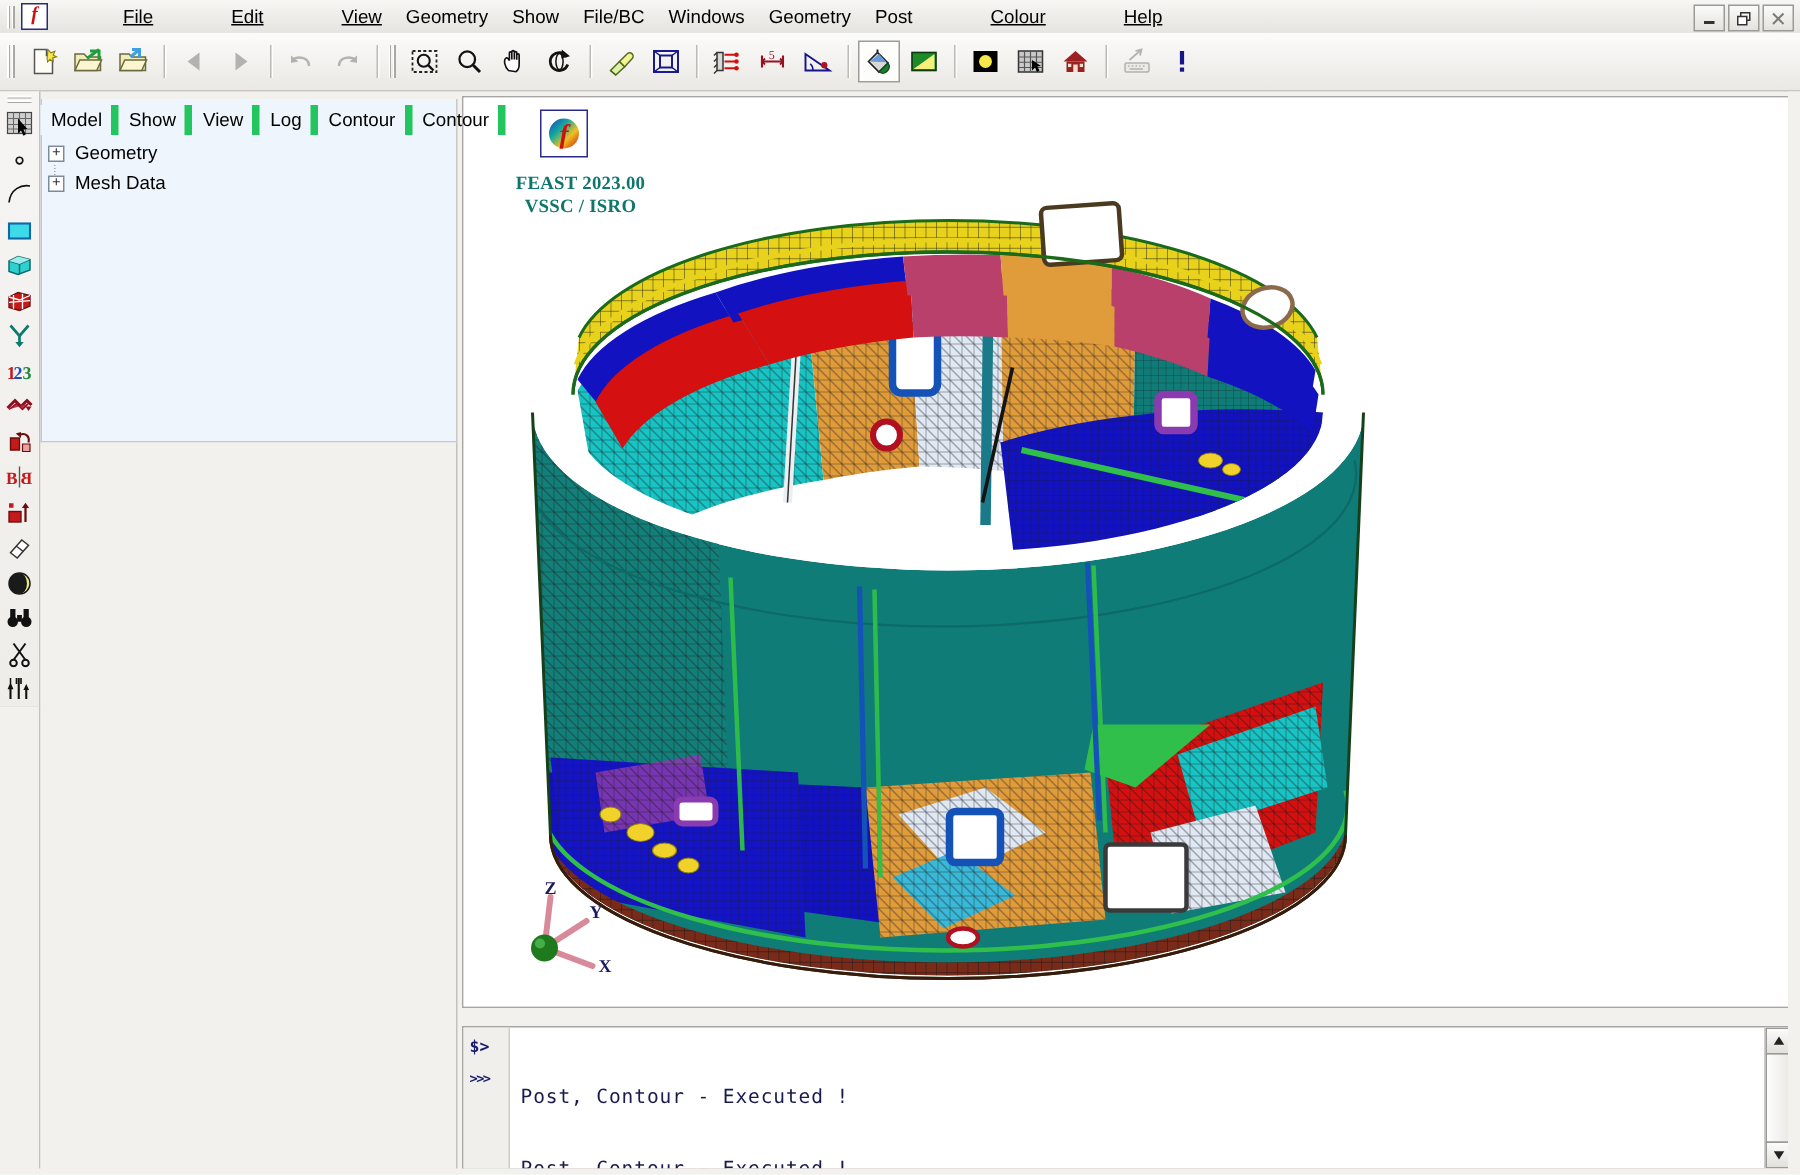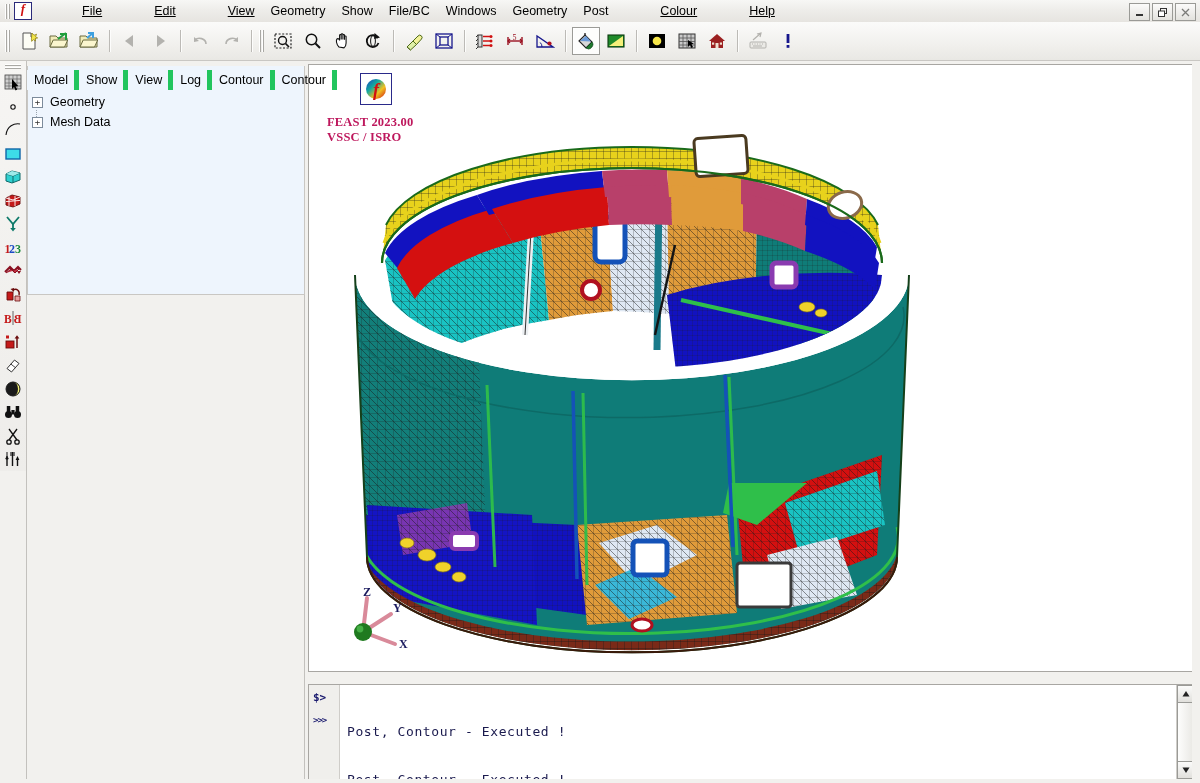"FEAST 2023.00" .brandtext { color: #be185d -> #0f766e; text-align: left -> center }
